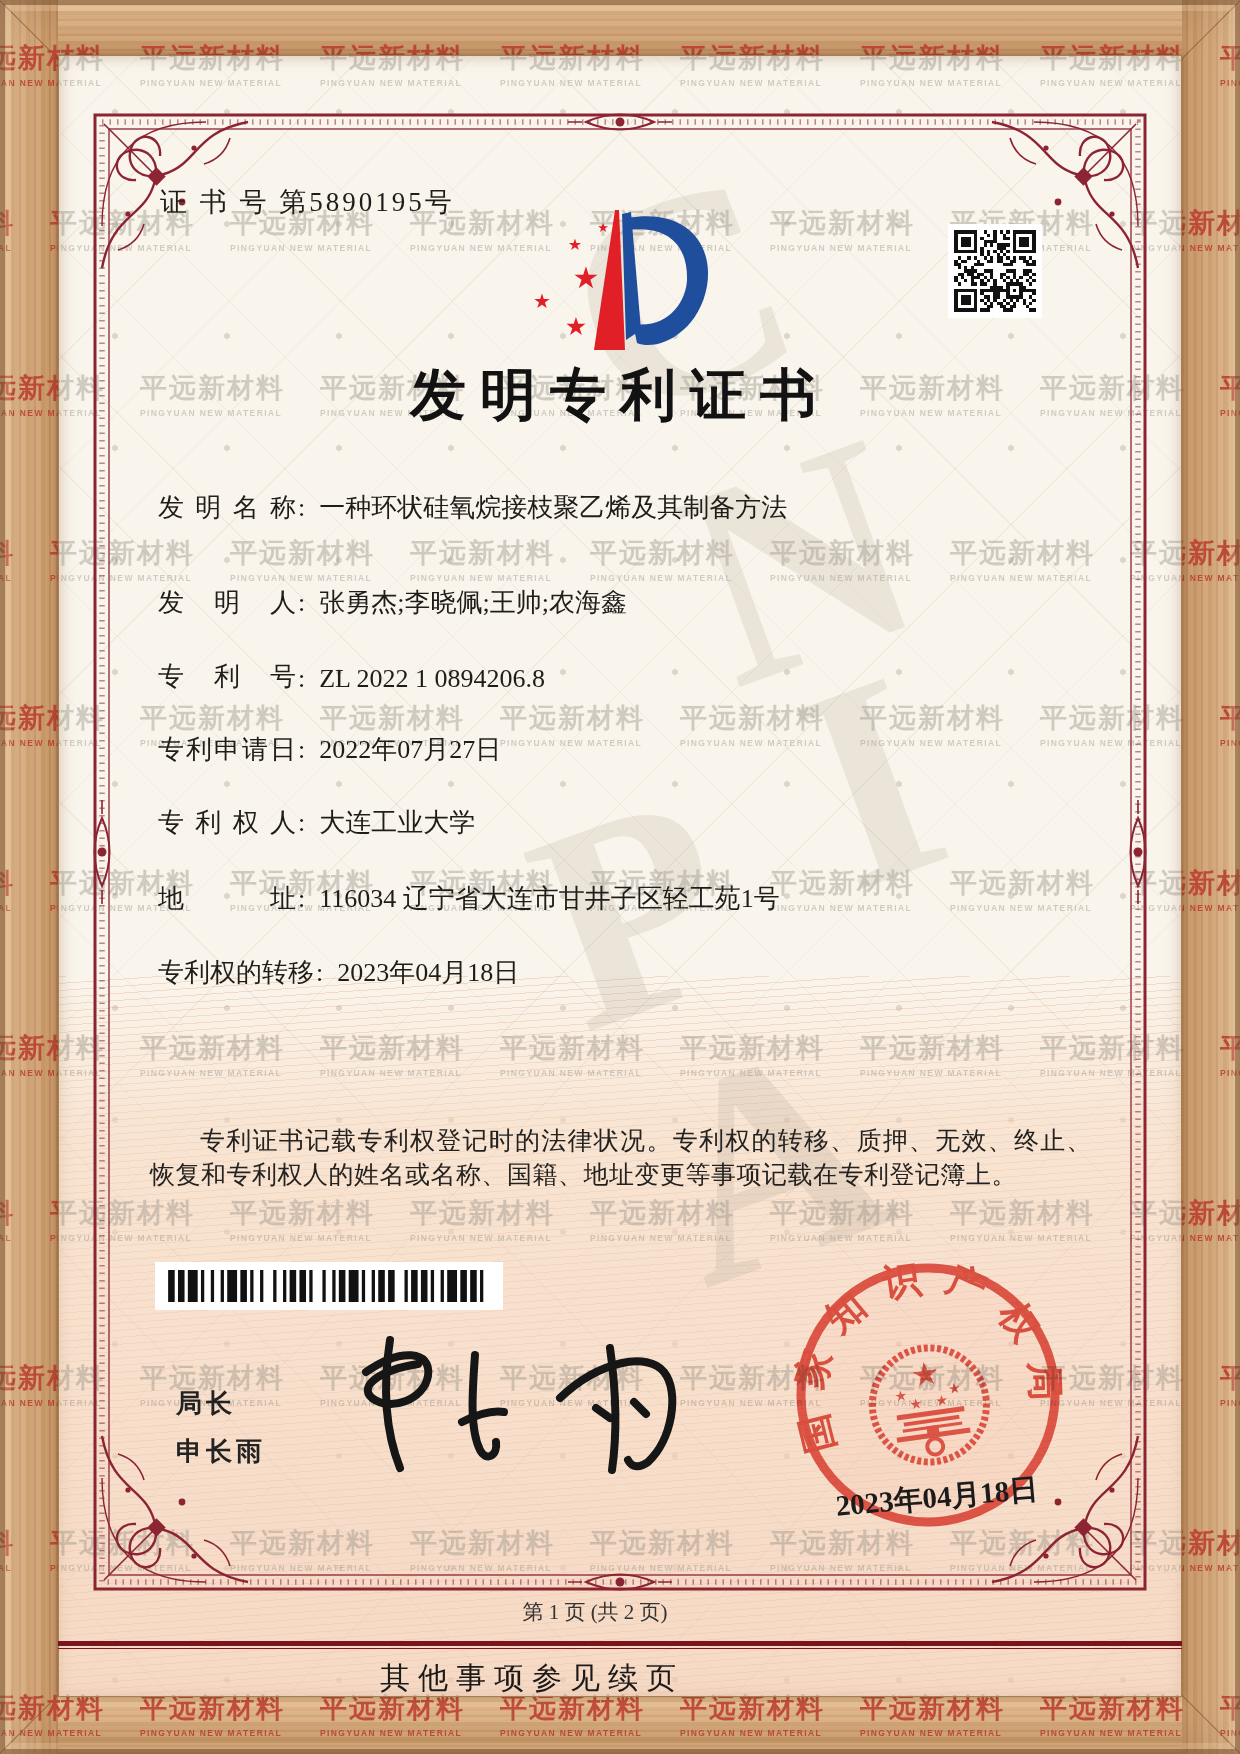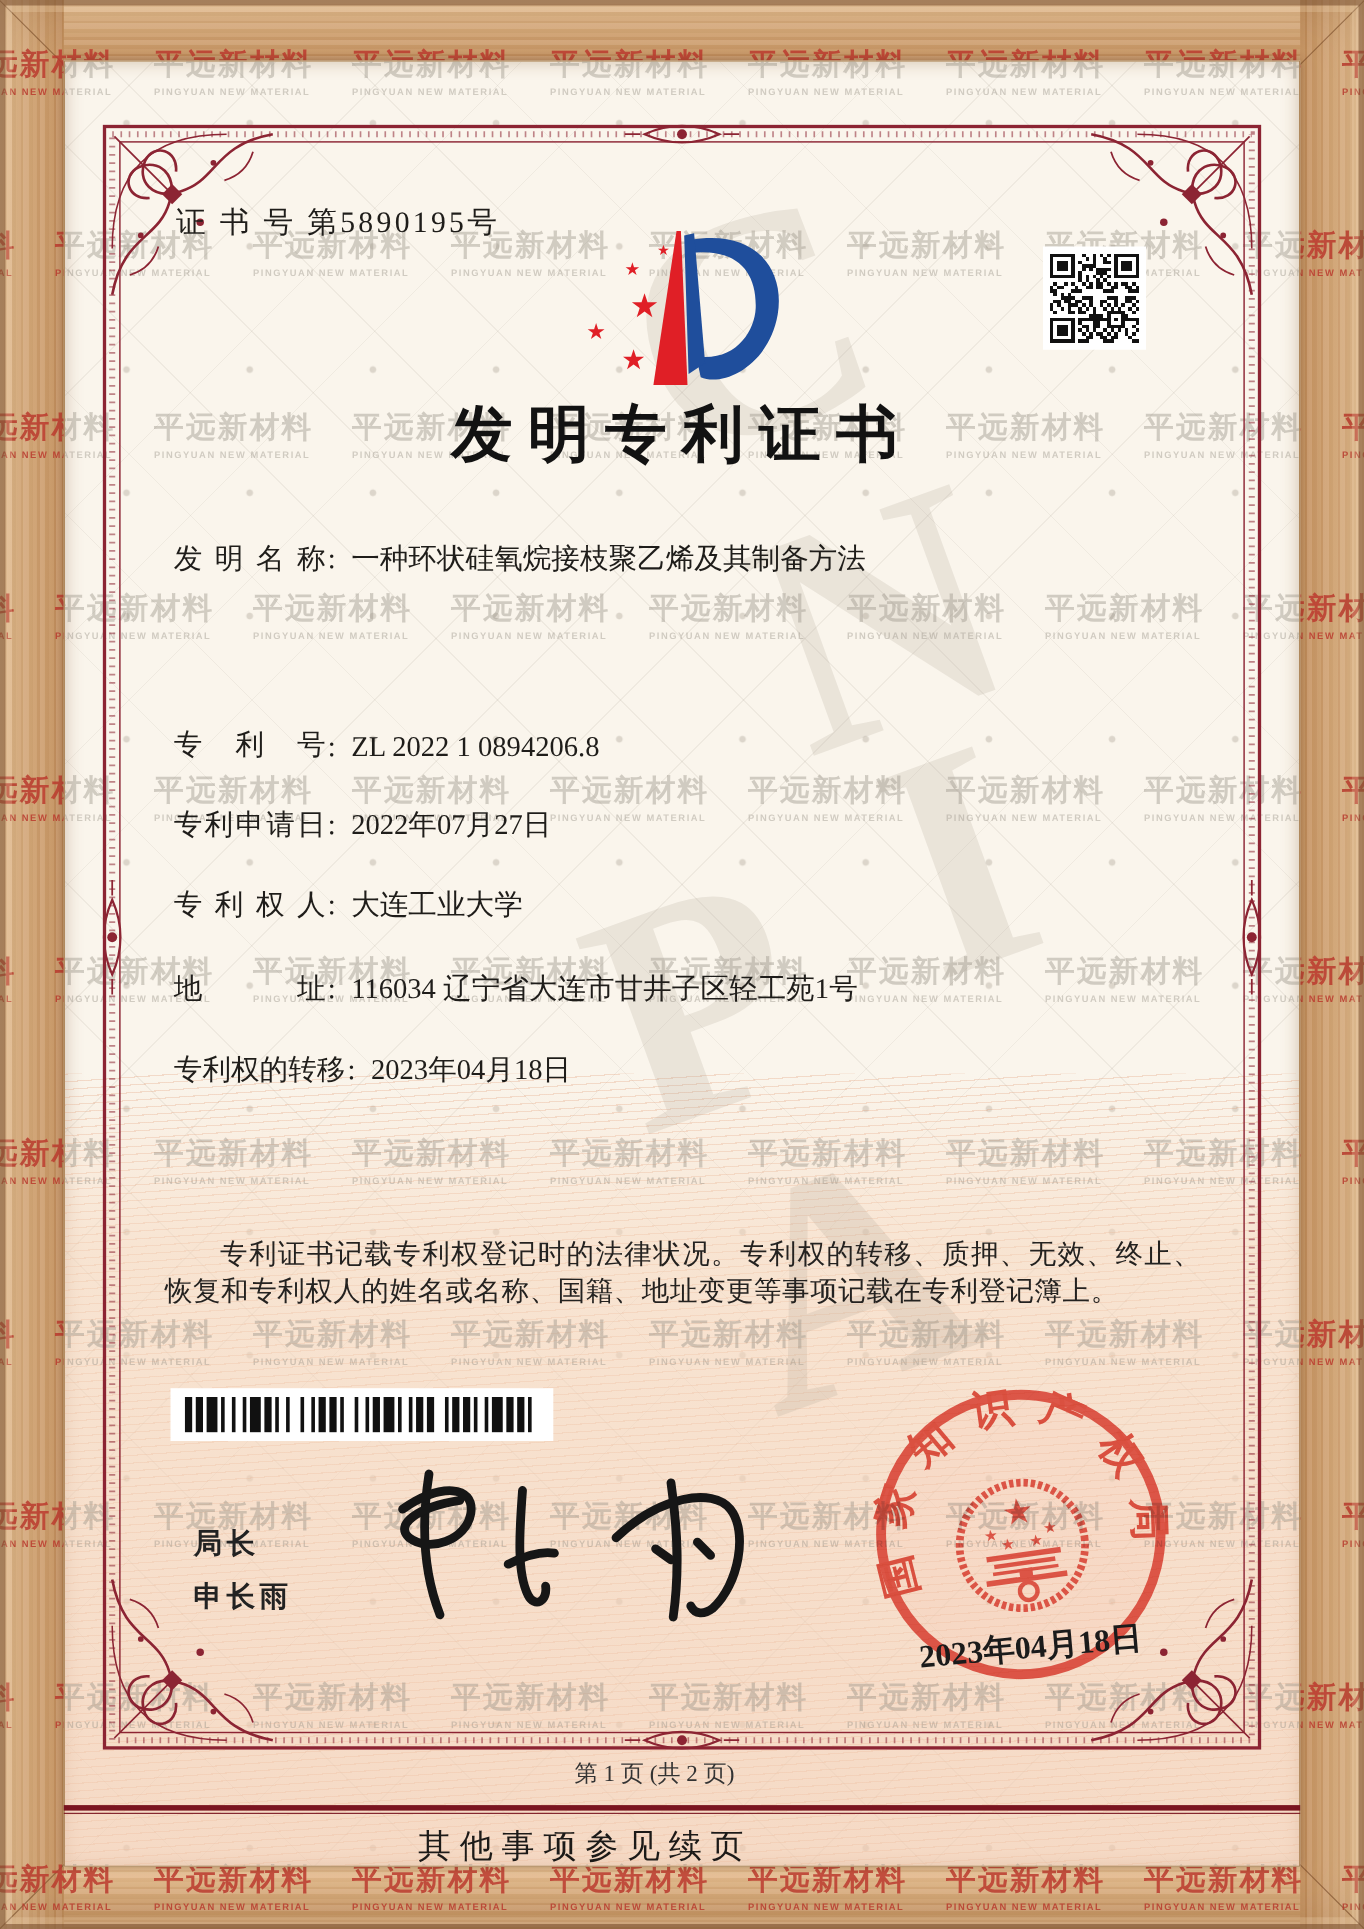"发明人: 张勇杰;李晓佩;王帅;农海鑫" div.abs { html: none -> <div> <span>发明人</span><span>:</span><span>张勇杰;李晓佩;王帅;农海鑫</span> </div> }
